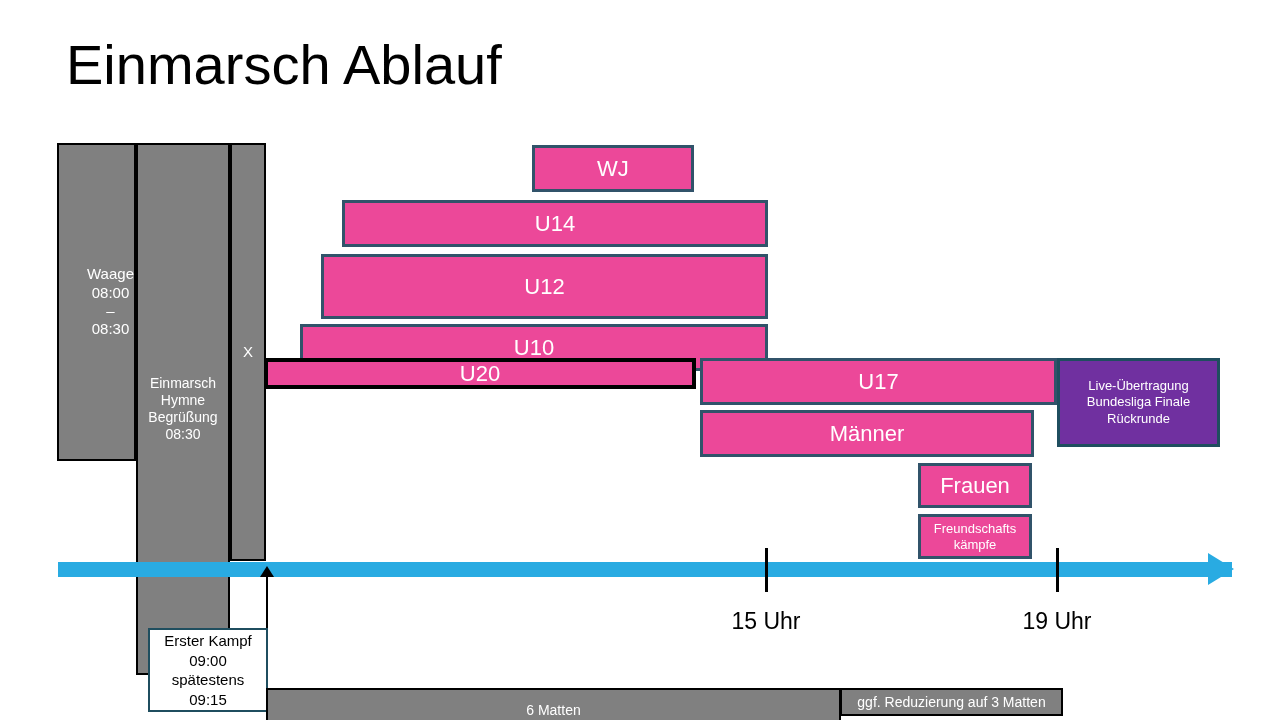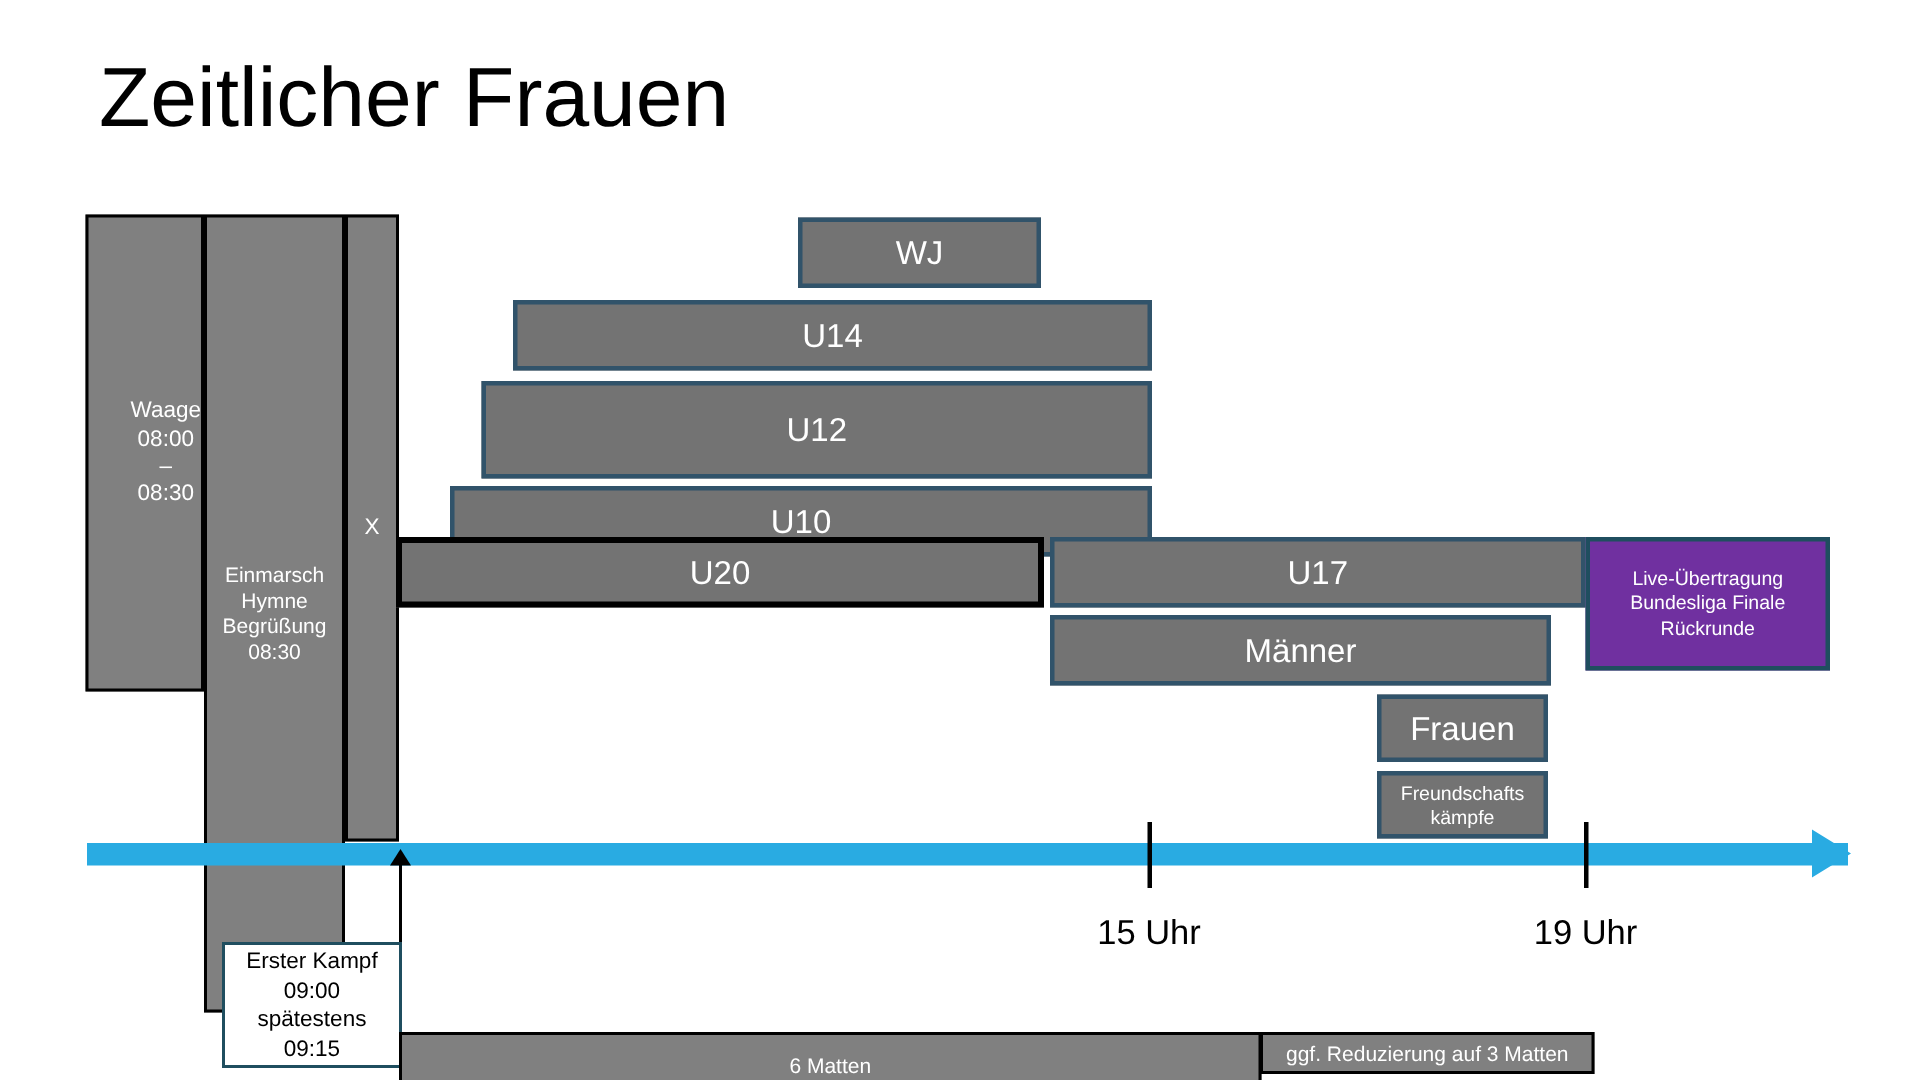"Zeitlicher Frauen" div { text: Zeitlicher Frauen -> Einmarsch Ablauf }
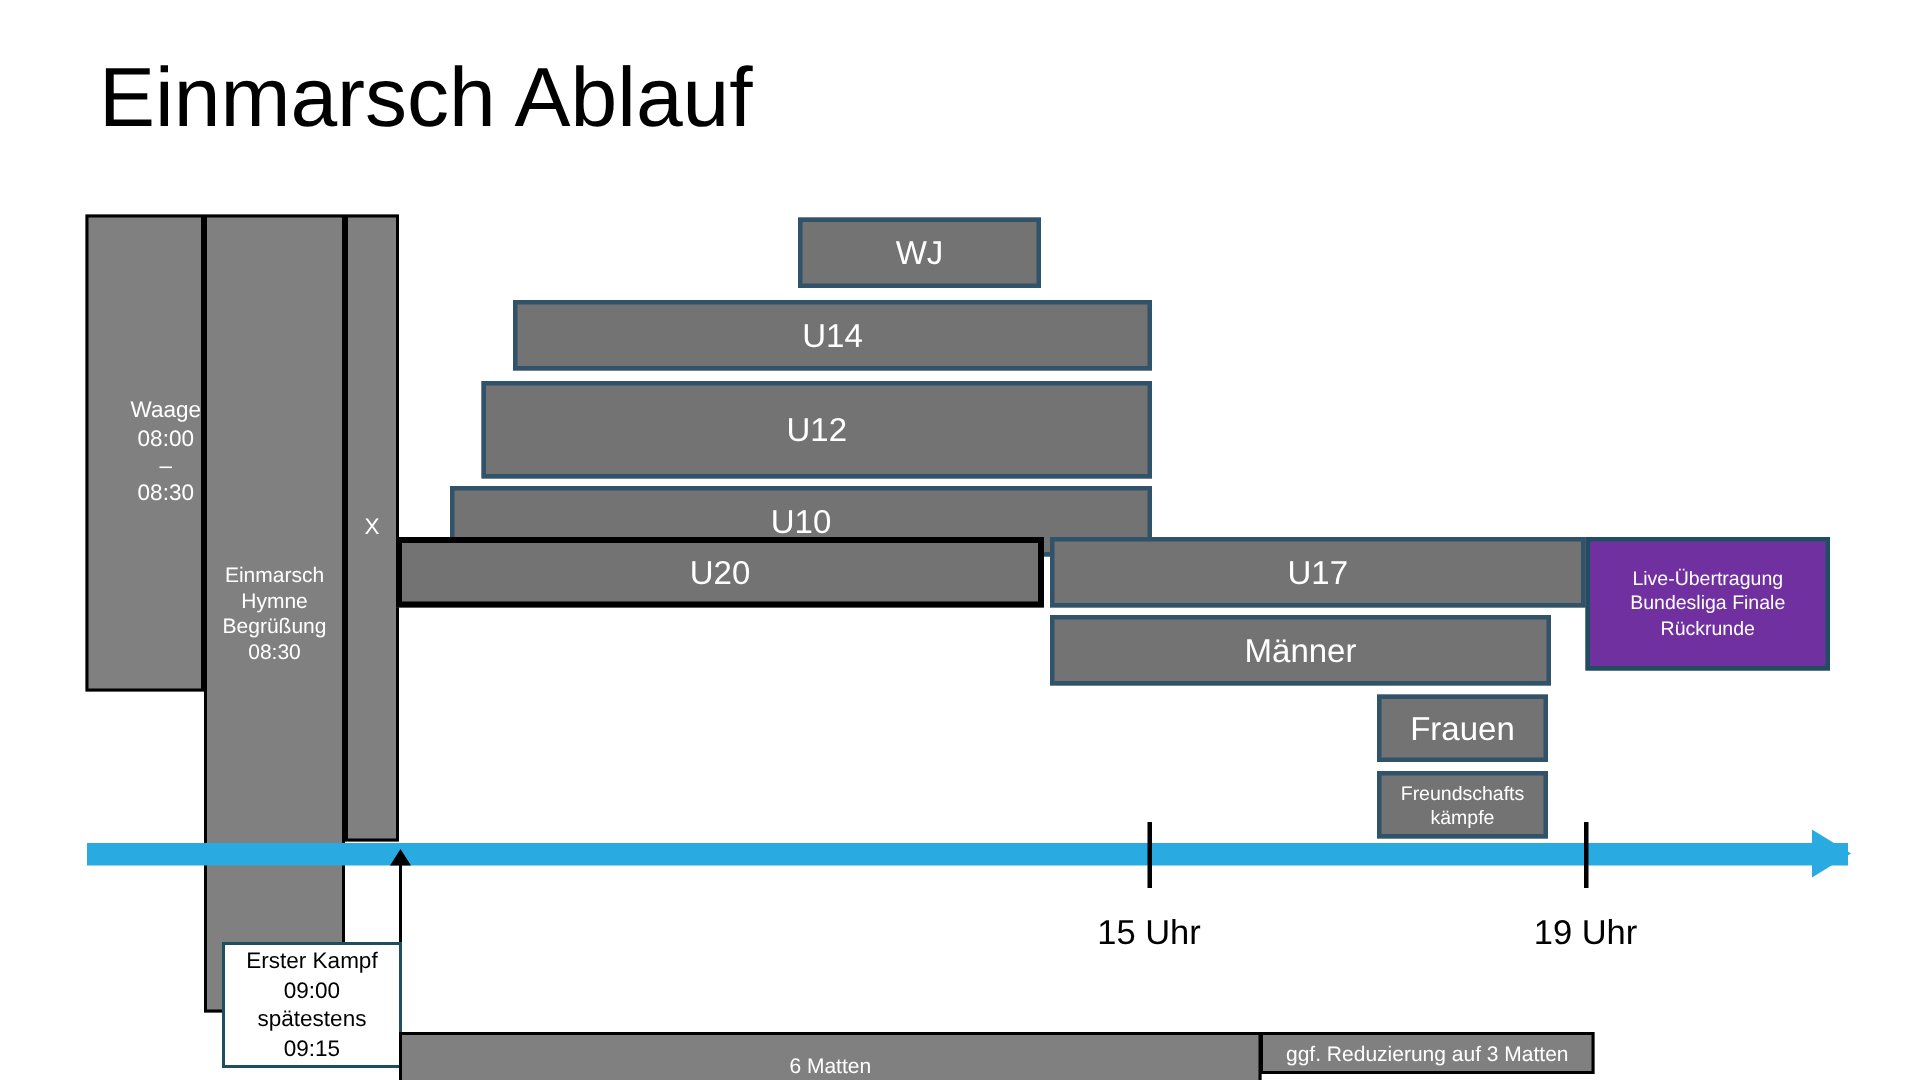"WJ" .bar { background: #737373 -> #ec4899 }
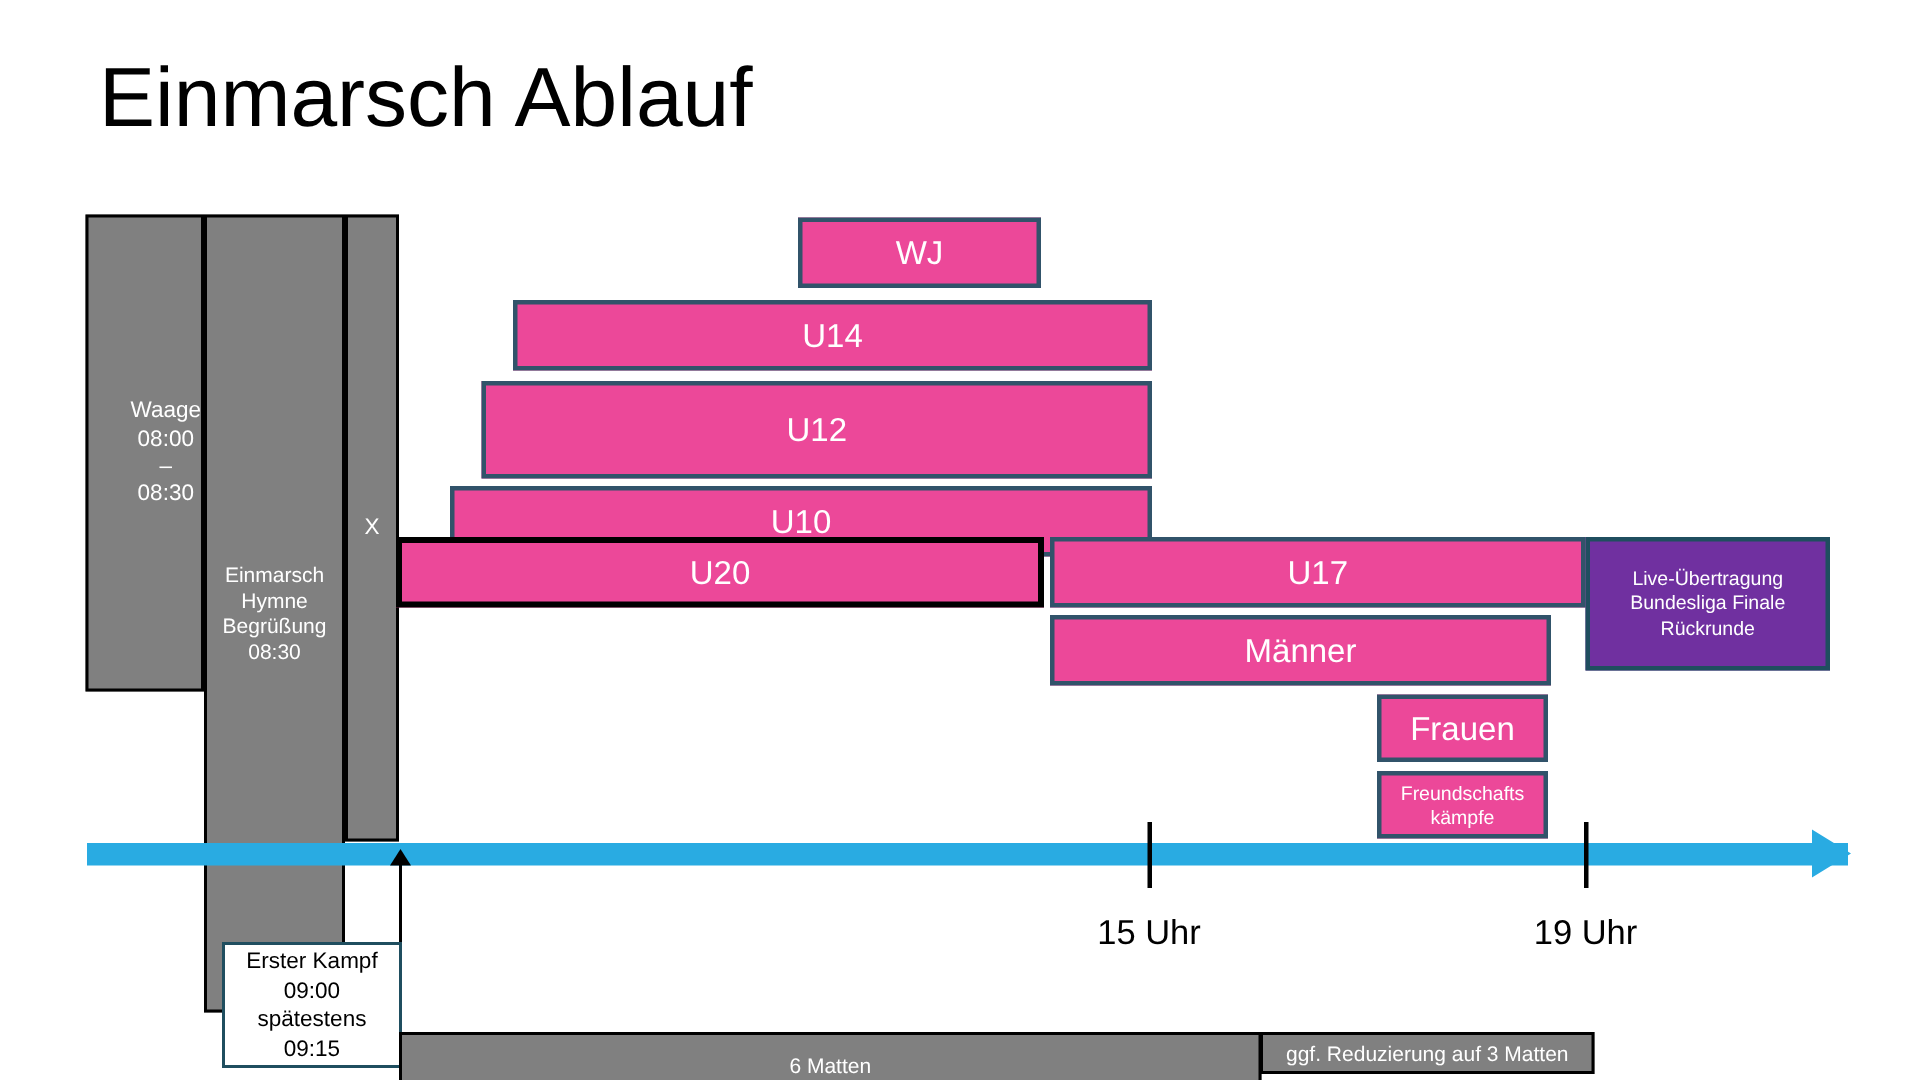"U20" div.bar { height: 47px -> 31px }
